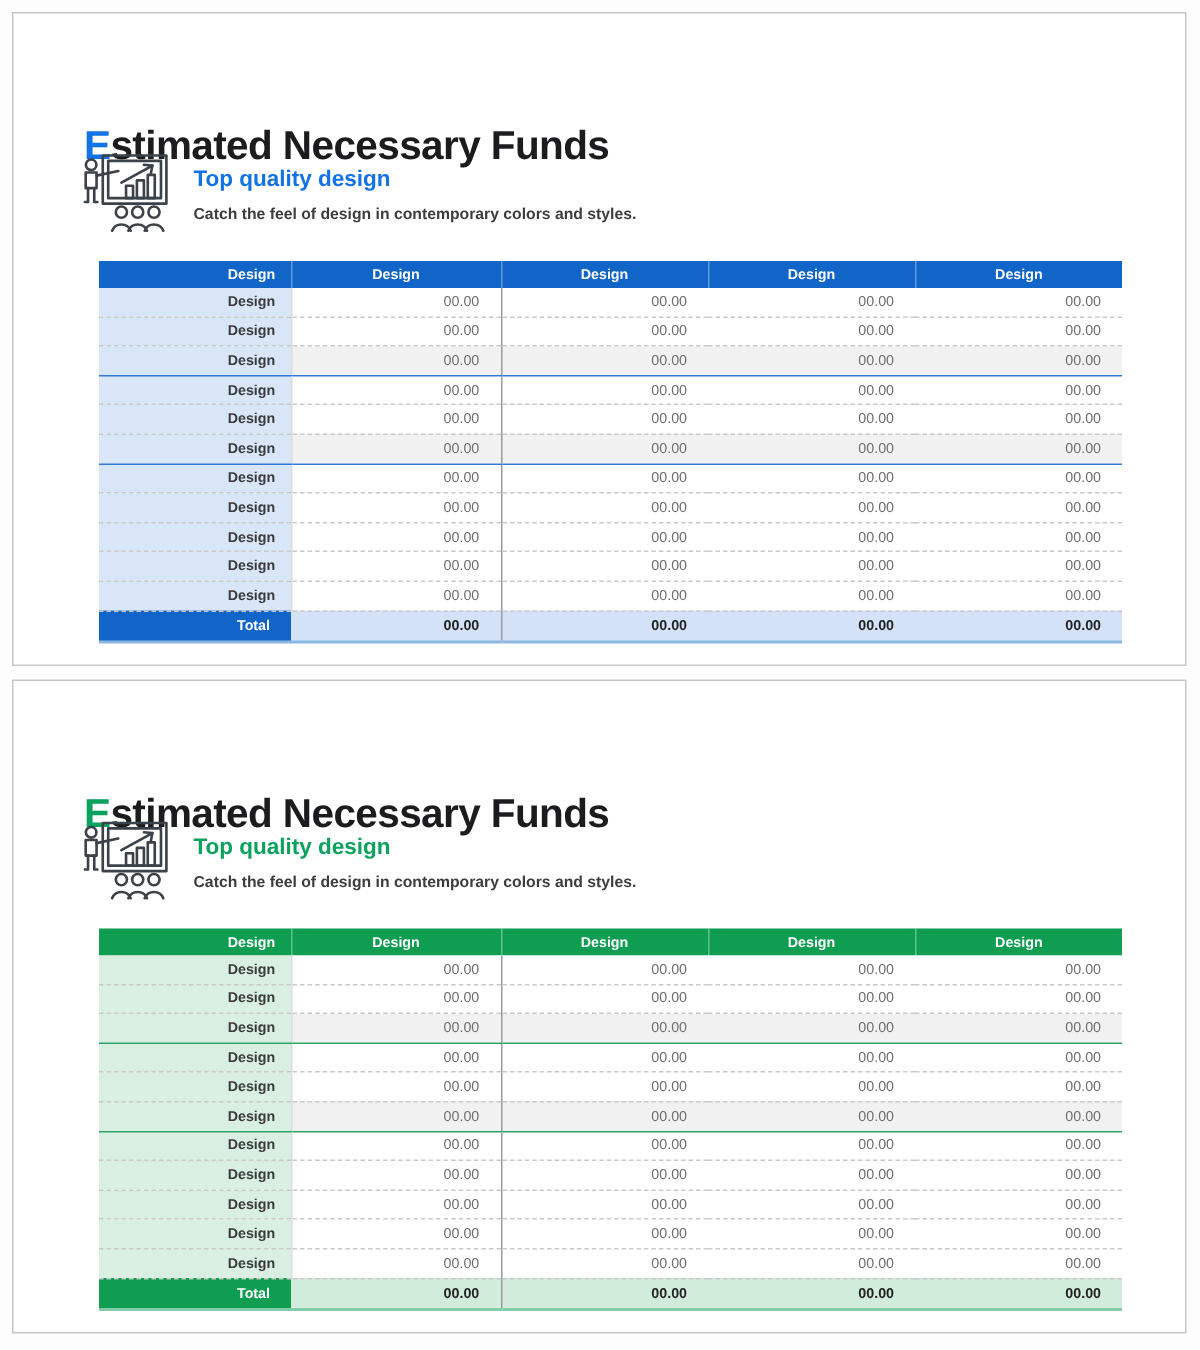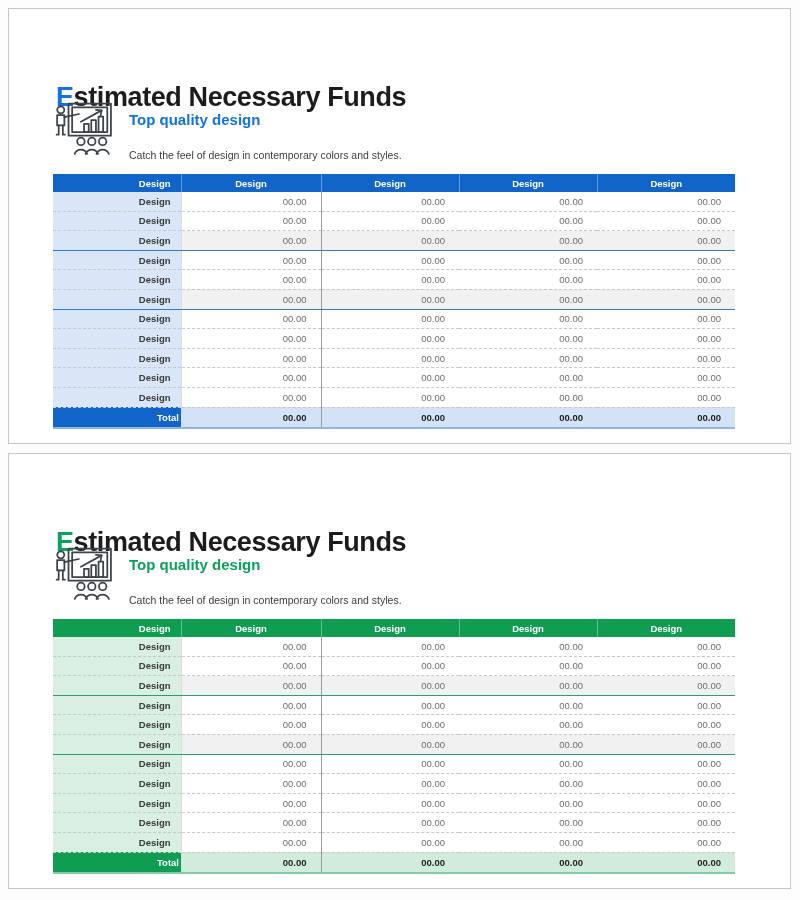"Catch the feel of design" .caption { font-weight: none -> bold; margin-top: 20px -> 8px }
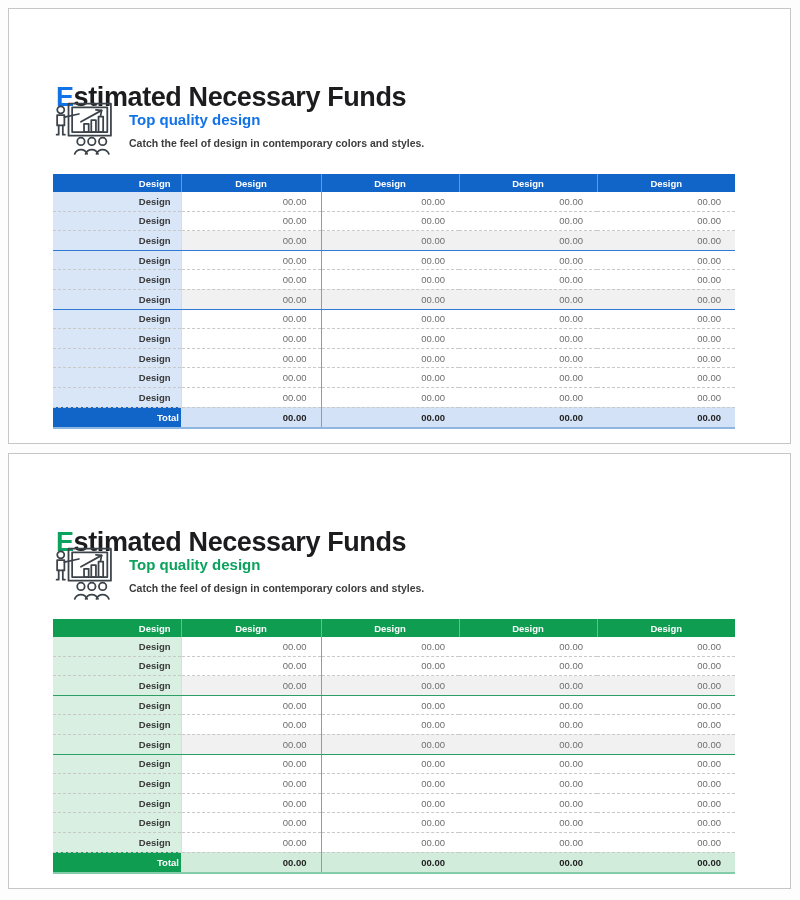"Design" table.funds { left: 44px -> 57px }
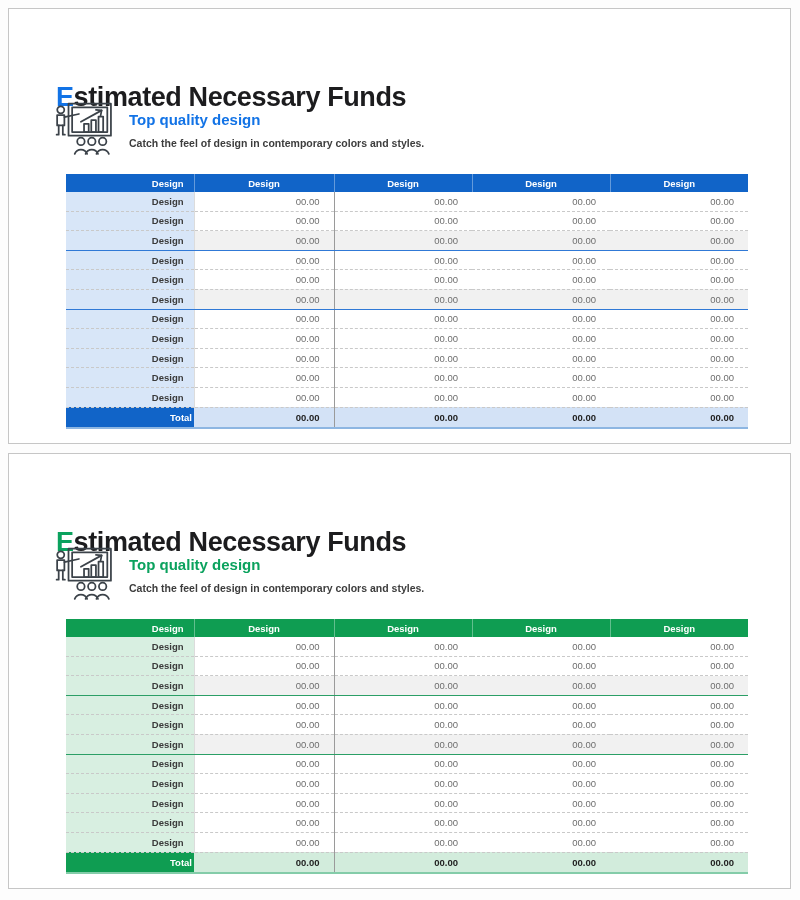"Total" td.total-label { padding-right: 2px -> 14px }
